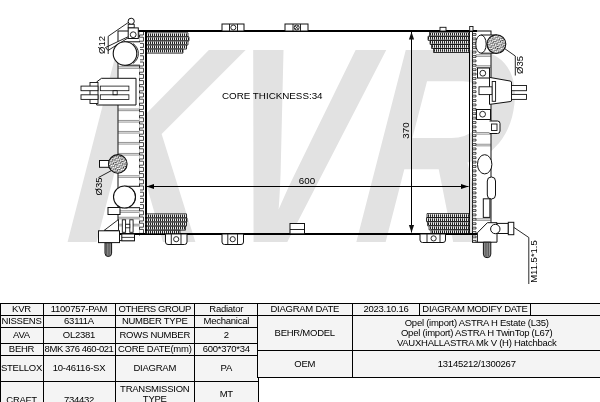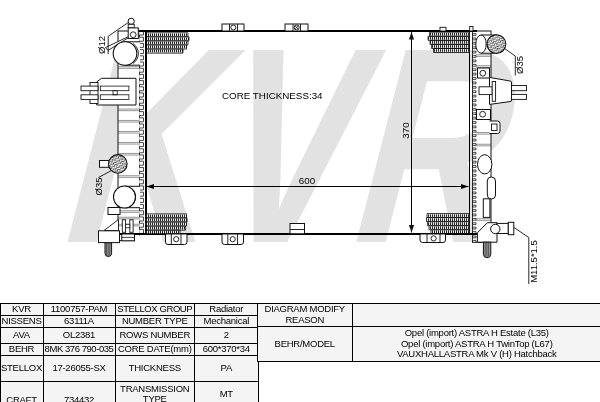"STELLOX GROUP" td { text: STELLOX -> OTHERS }
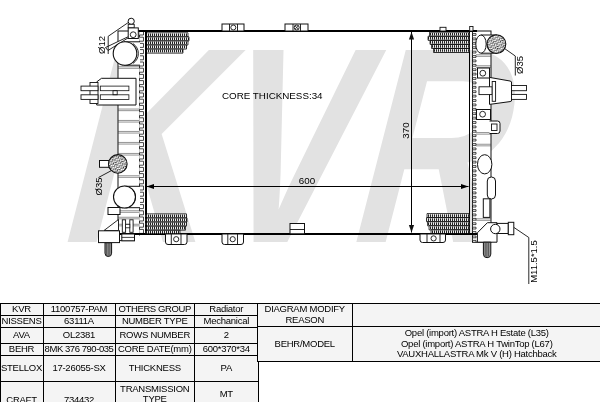"DIAGRAM DATE" tr { html: none -> <tr> <td>DIAGRAM DATE</td> <td>2023.10.16</td> <td>DIAGRAM MODIFY DATE</td> <td></td> </tr> }
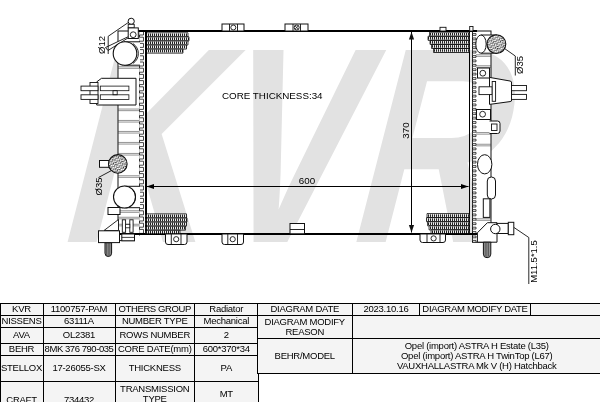"DIAGRAM MODIFY REASON" tr { html: <tr> <td>DIAGRAM MODIFY REASON</td> <td></td> </tr> -> none }
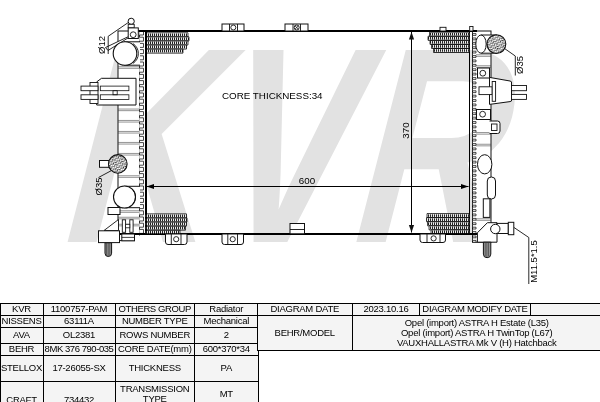"8MK 376 790-035" td { text: 376 790-035 -> 376 460-021 }
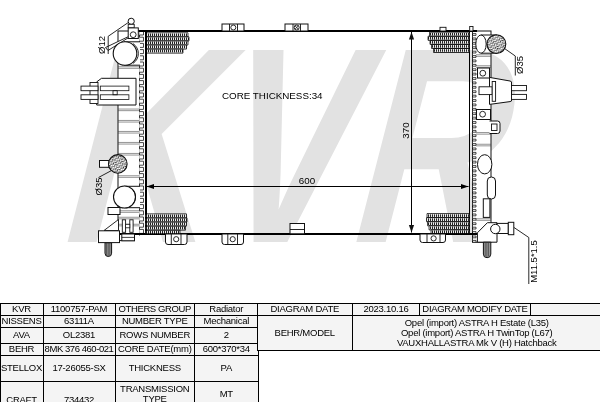"17-26055-SX" td { text: 17-26055-SX -> 10-46116-SX }
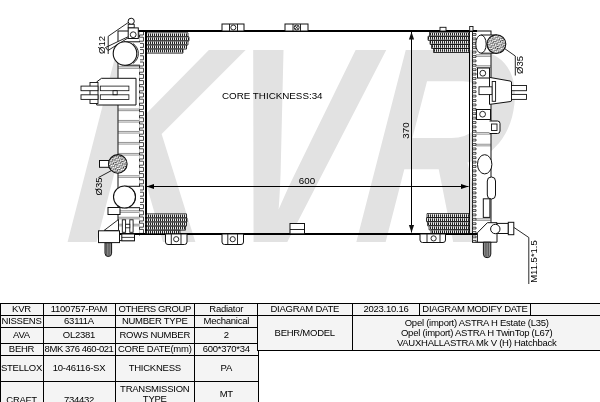"THICKNESS" td { text: THICKNESS -> DIAGRAM }
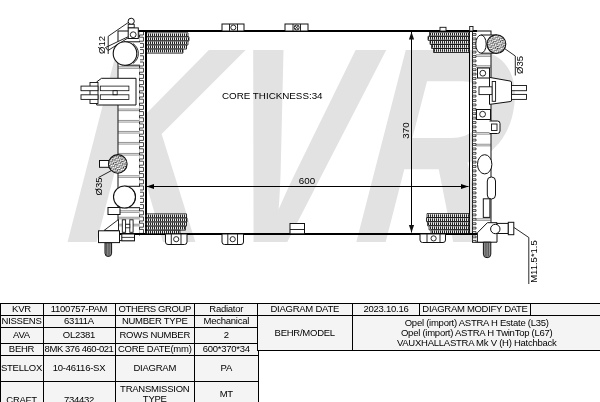"OEM" tr { html: none -> <tr> <td>OEM</td> <td>13145212/1300267</td> </tr> }
